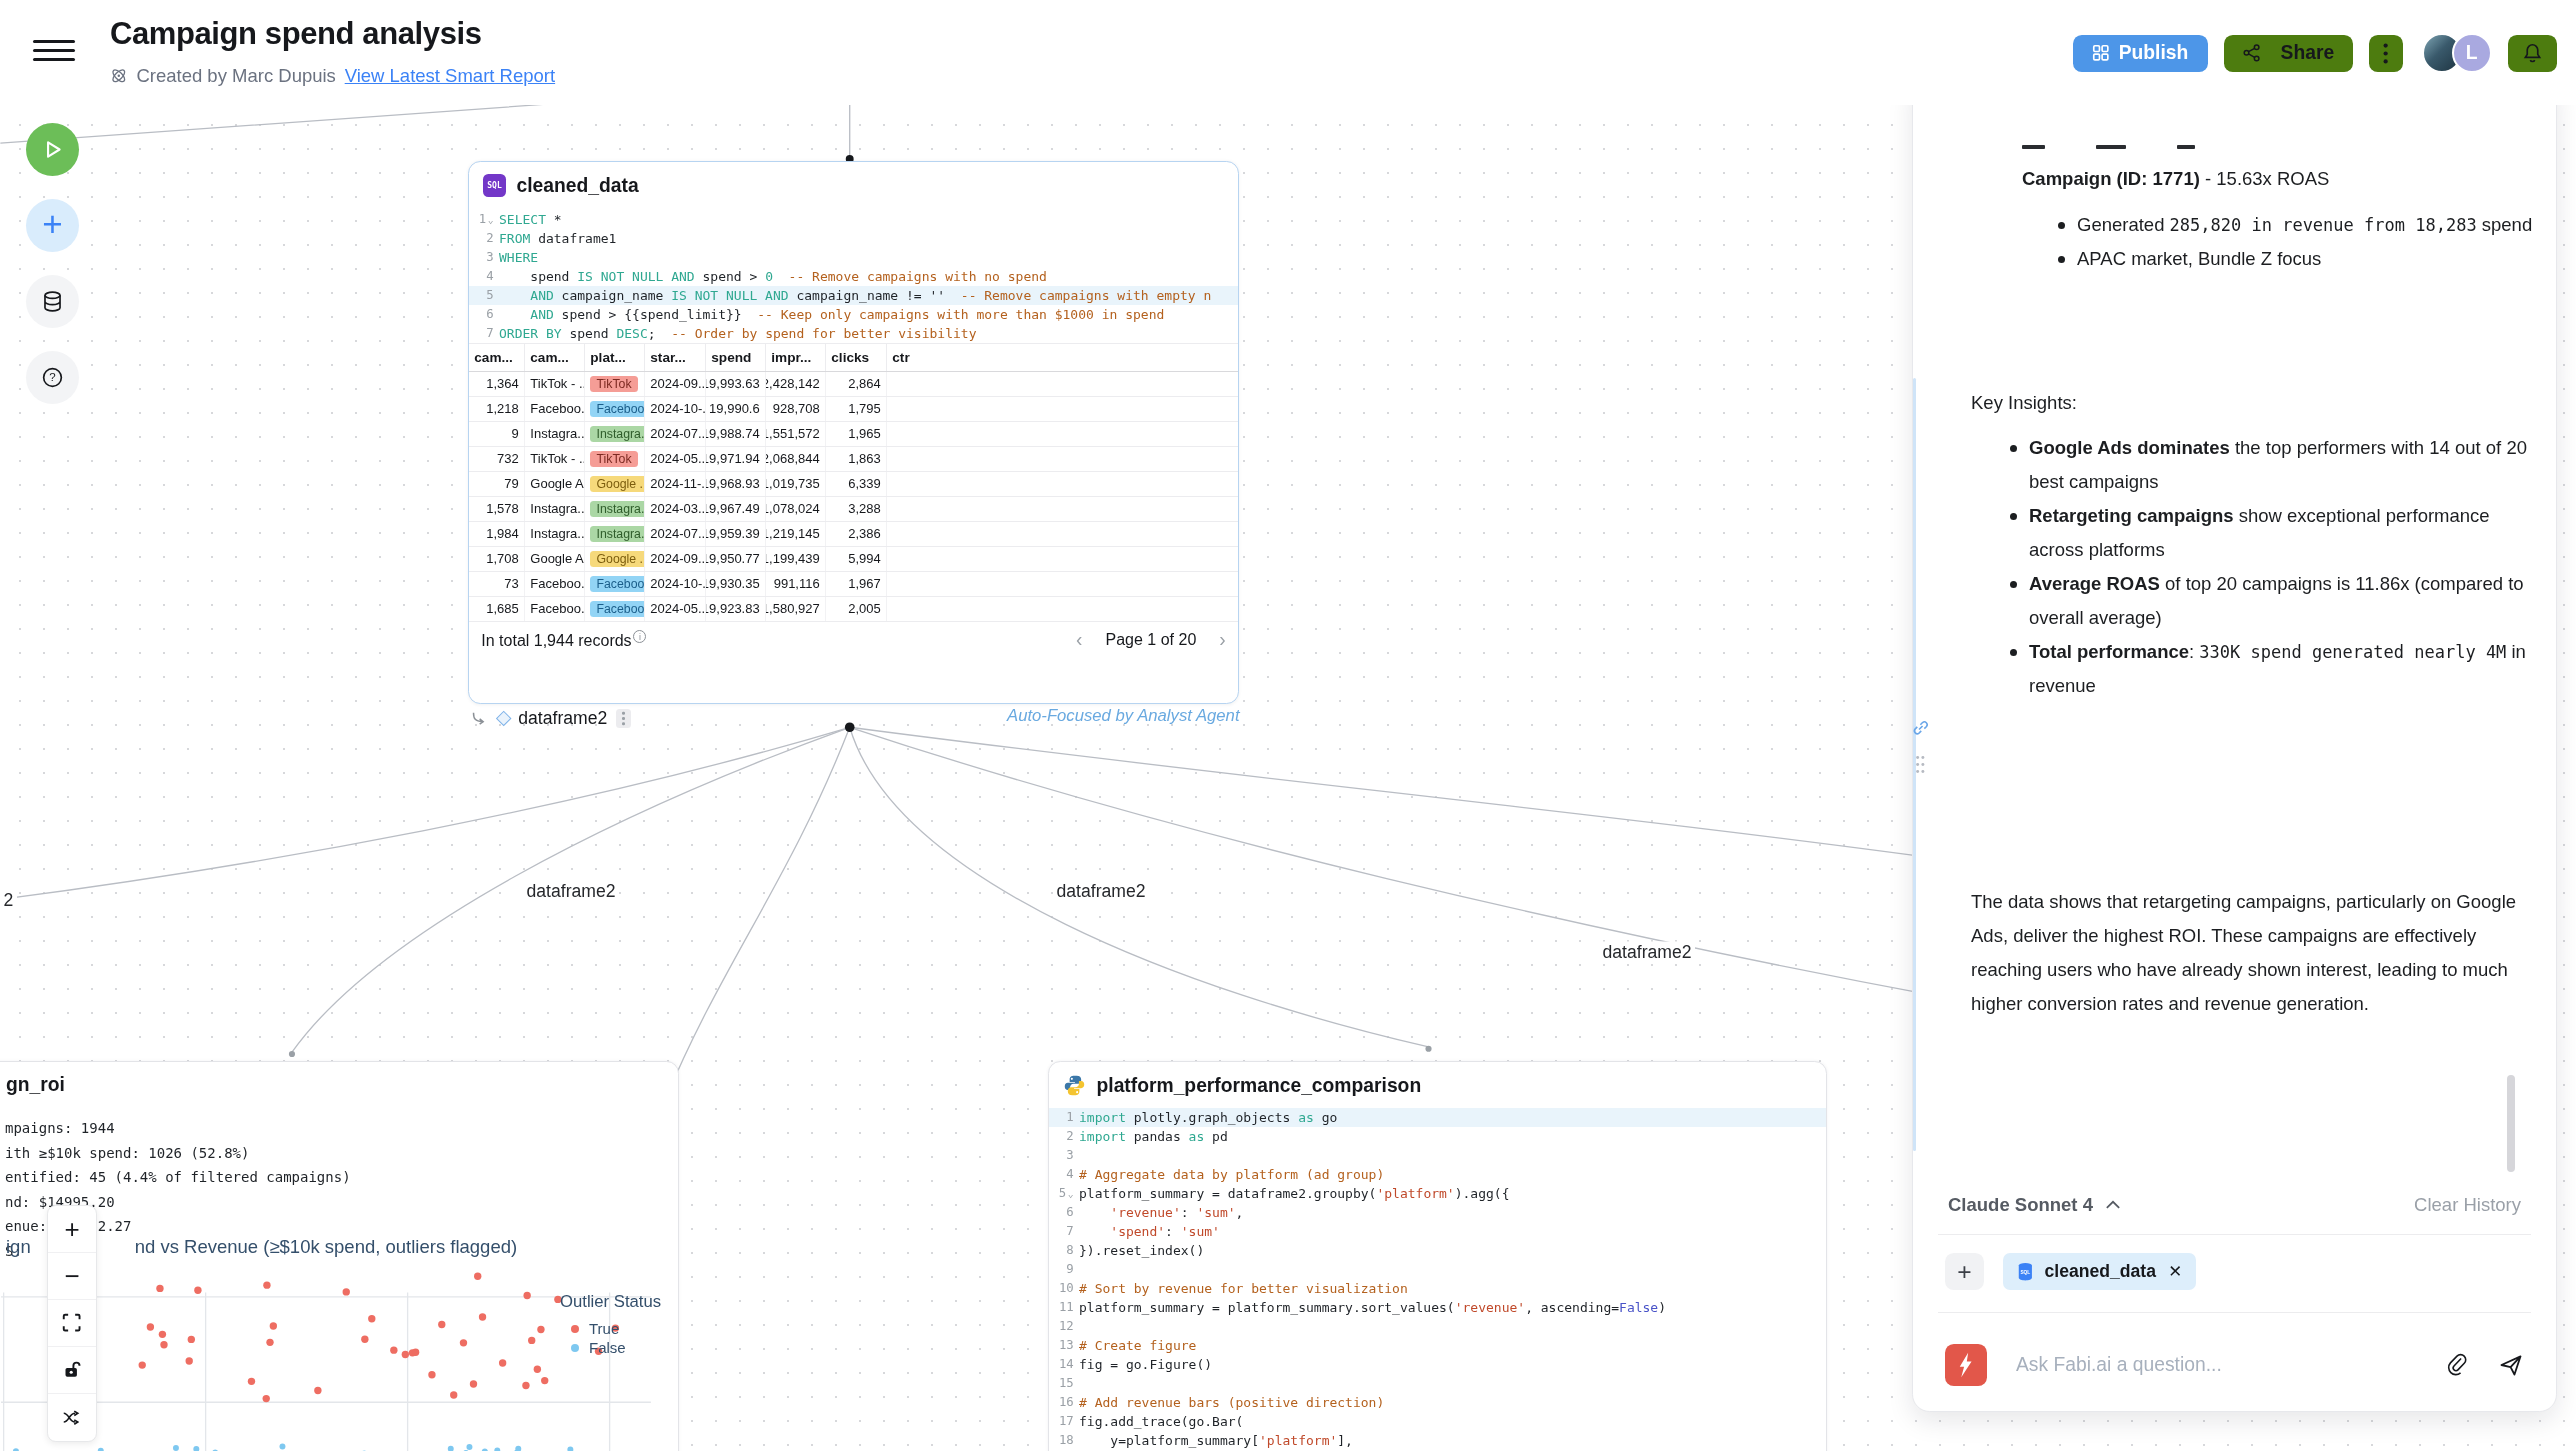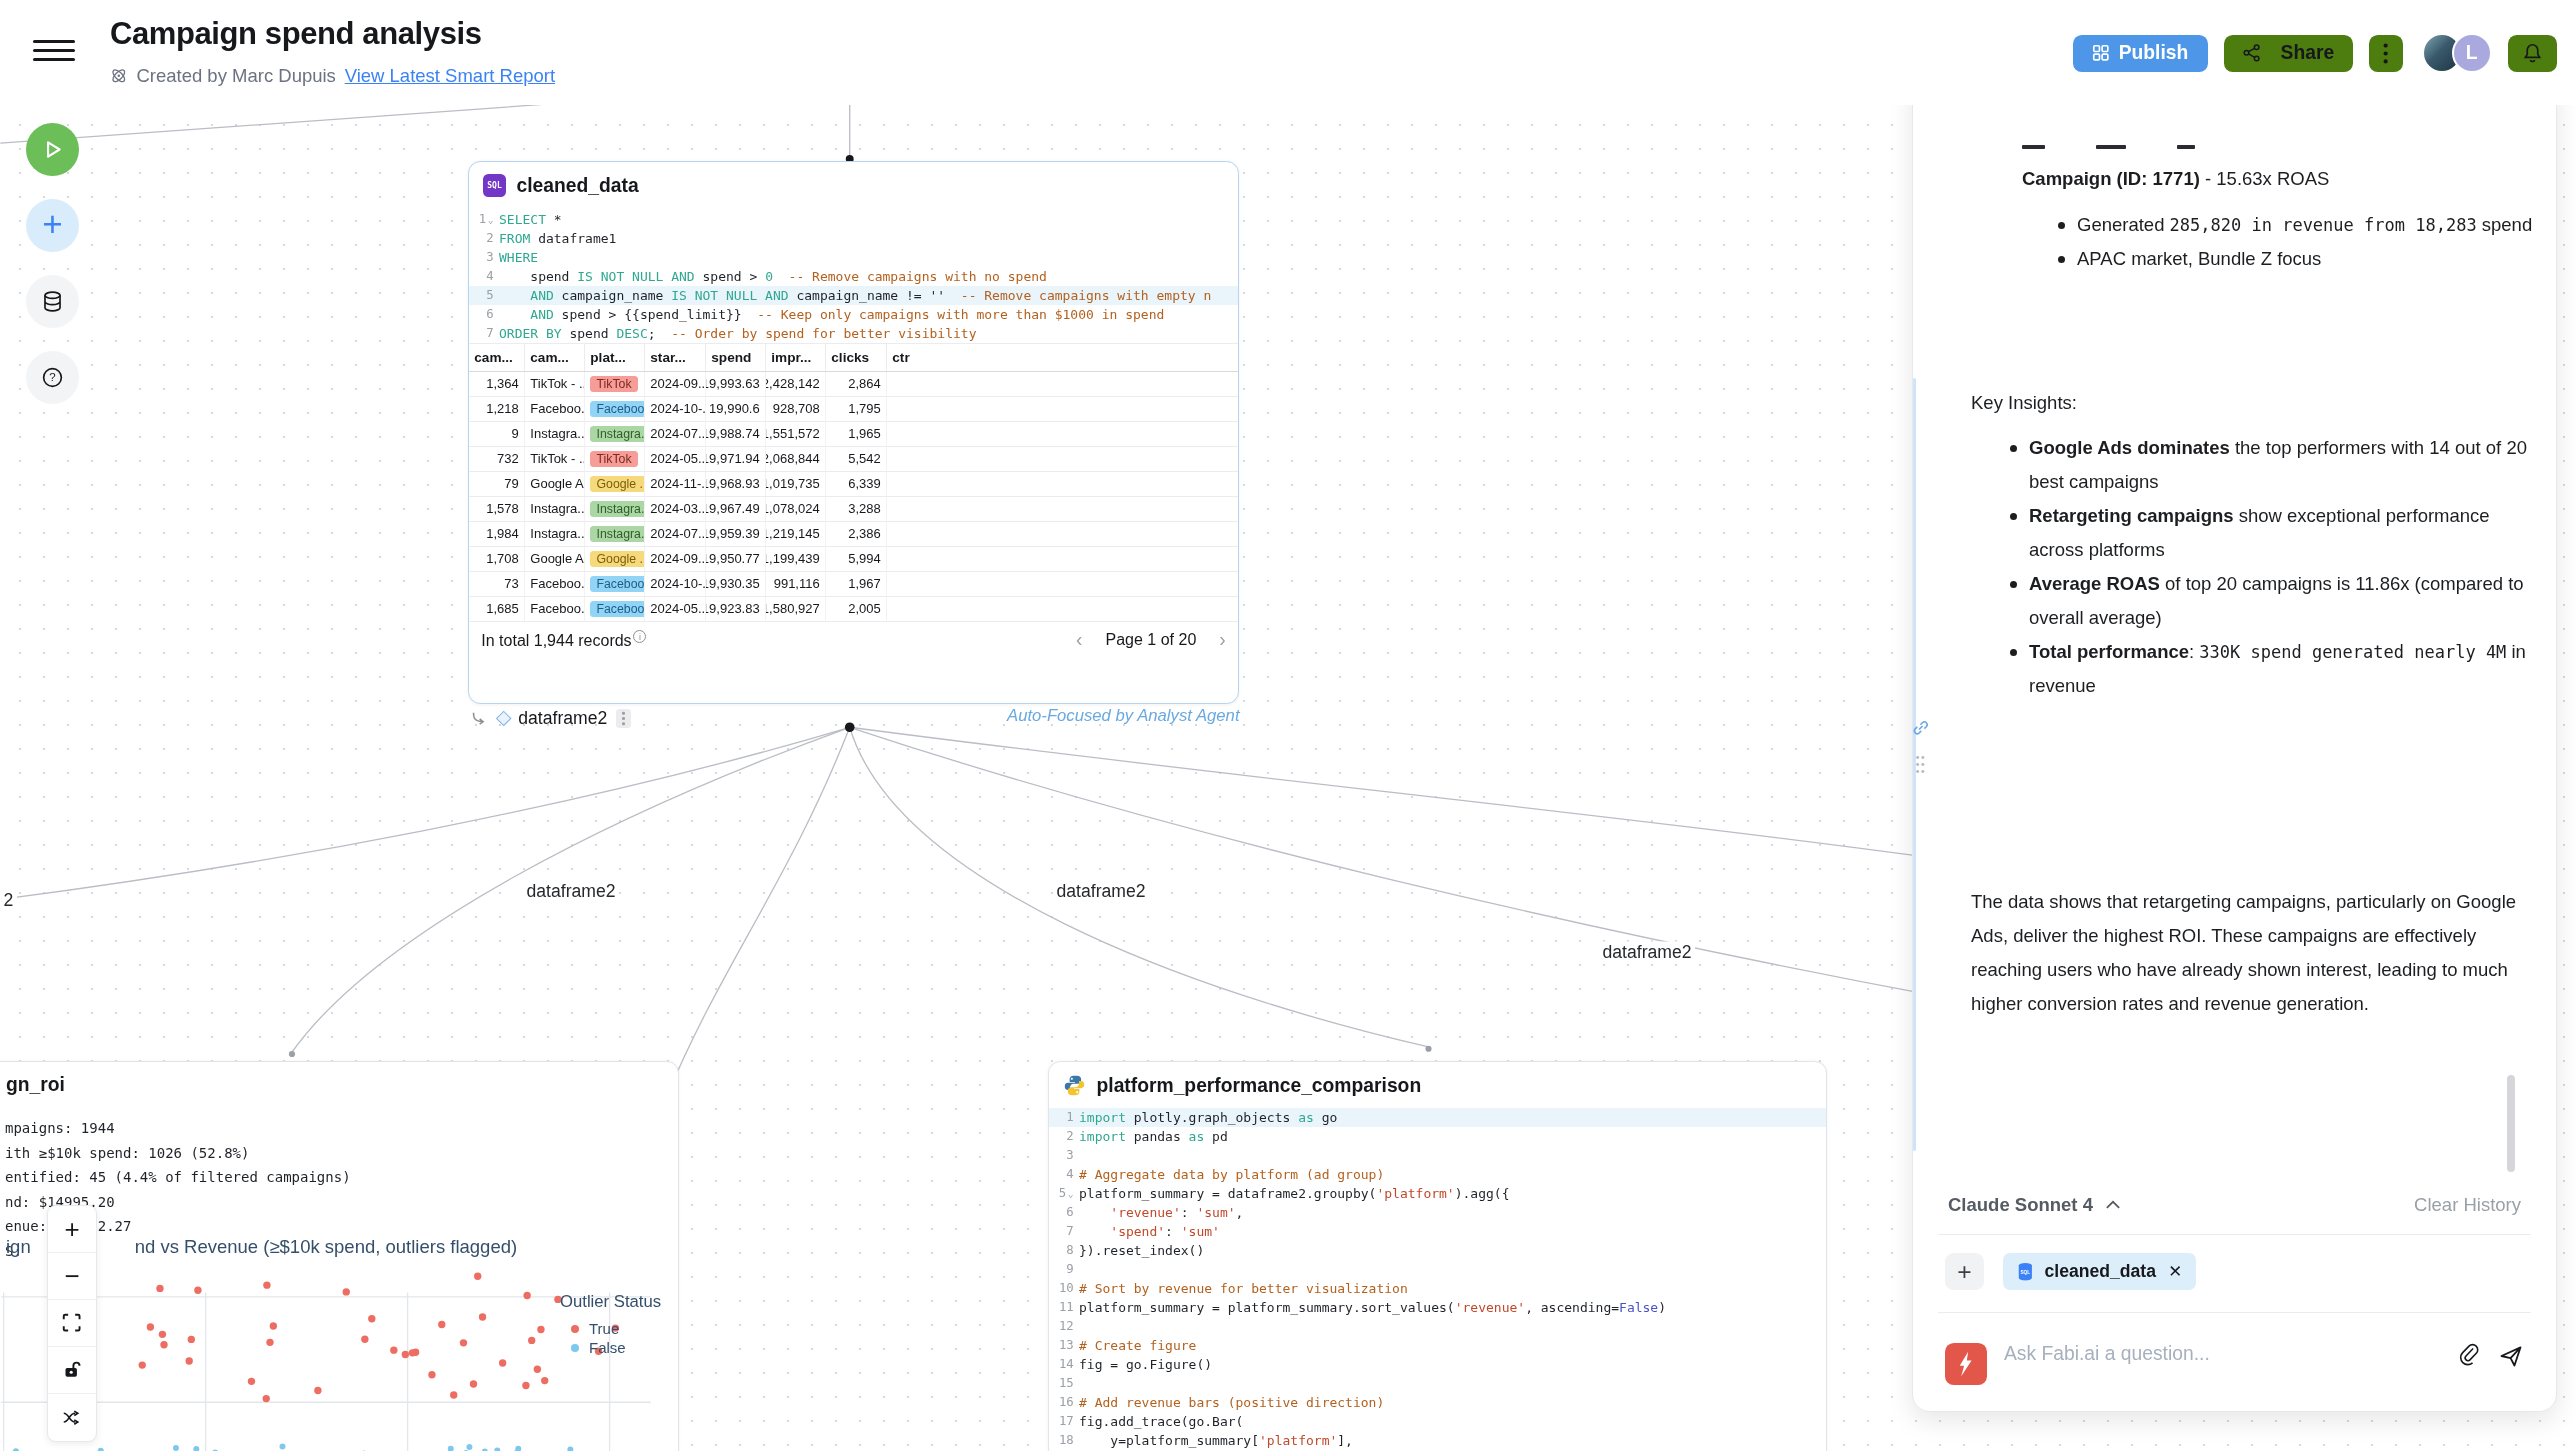"5,542" div.cell-num { text: 5,542 -> 1,863 }
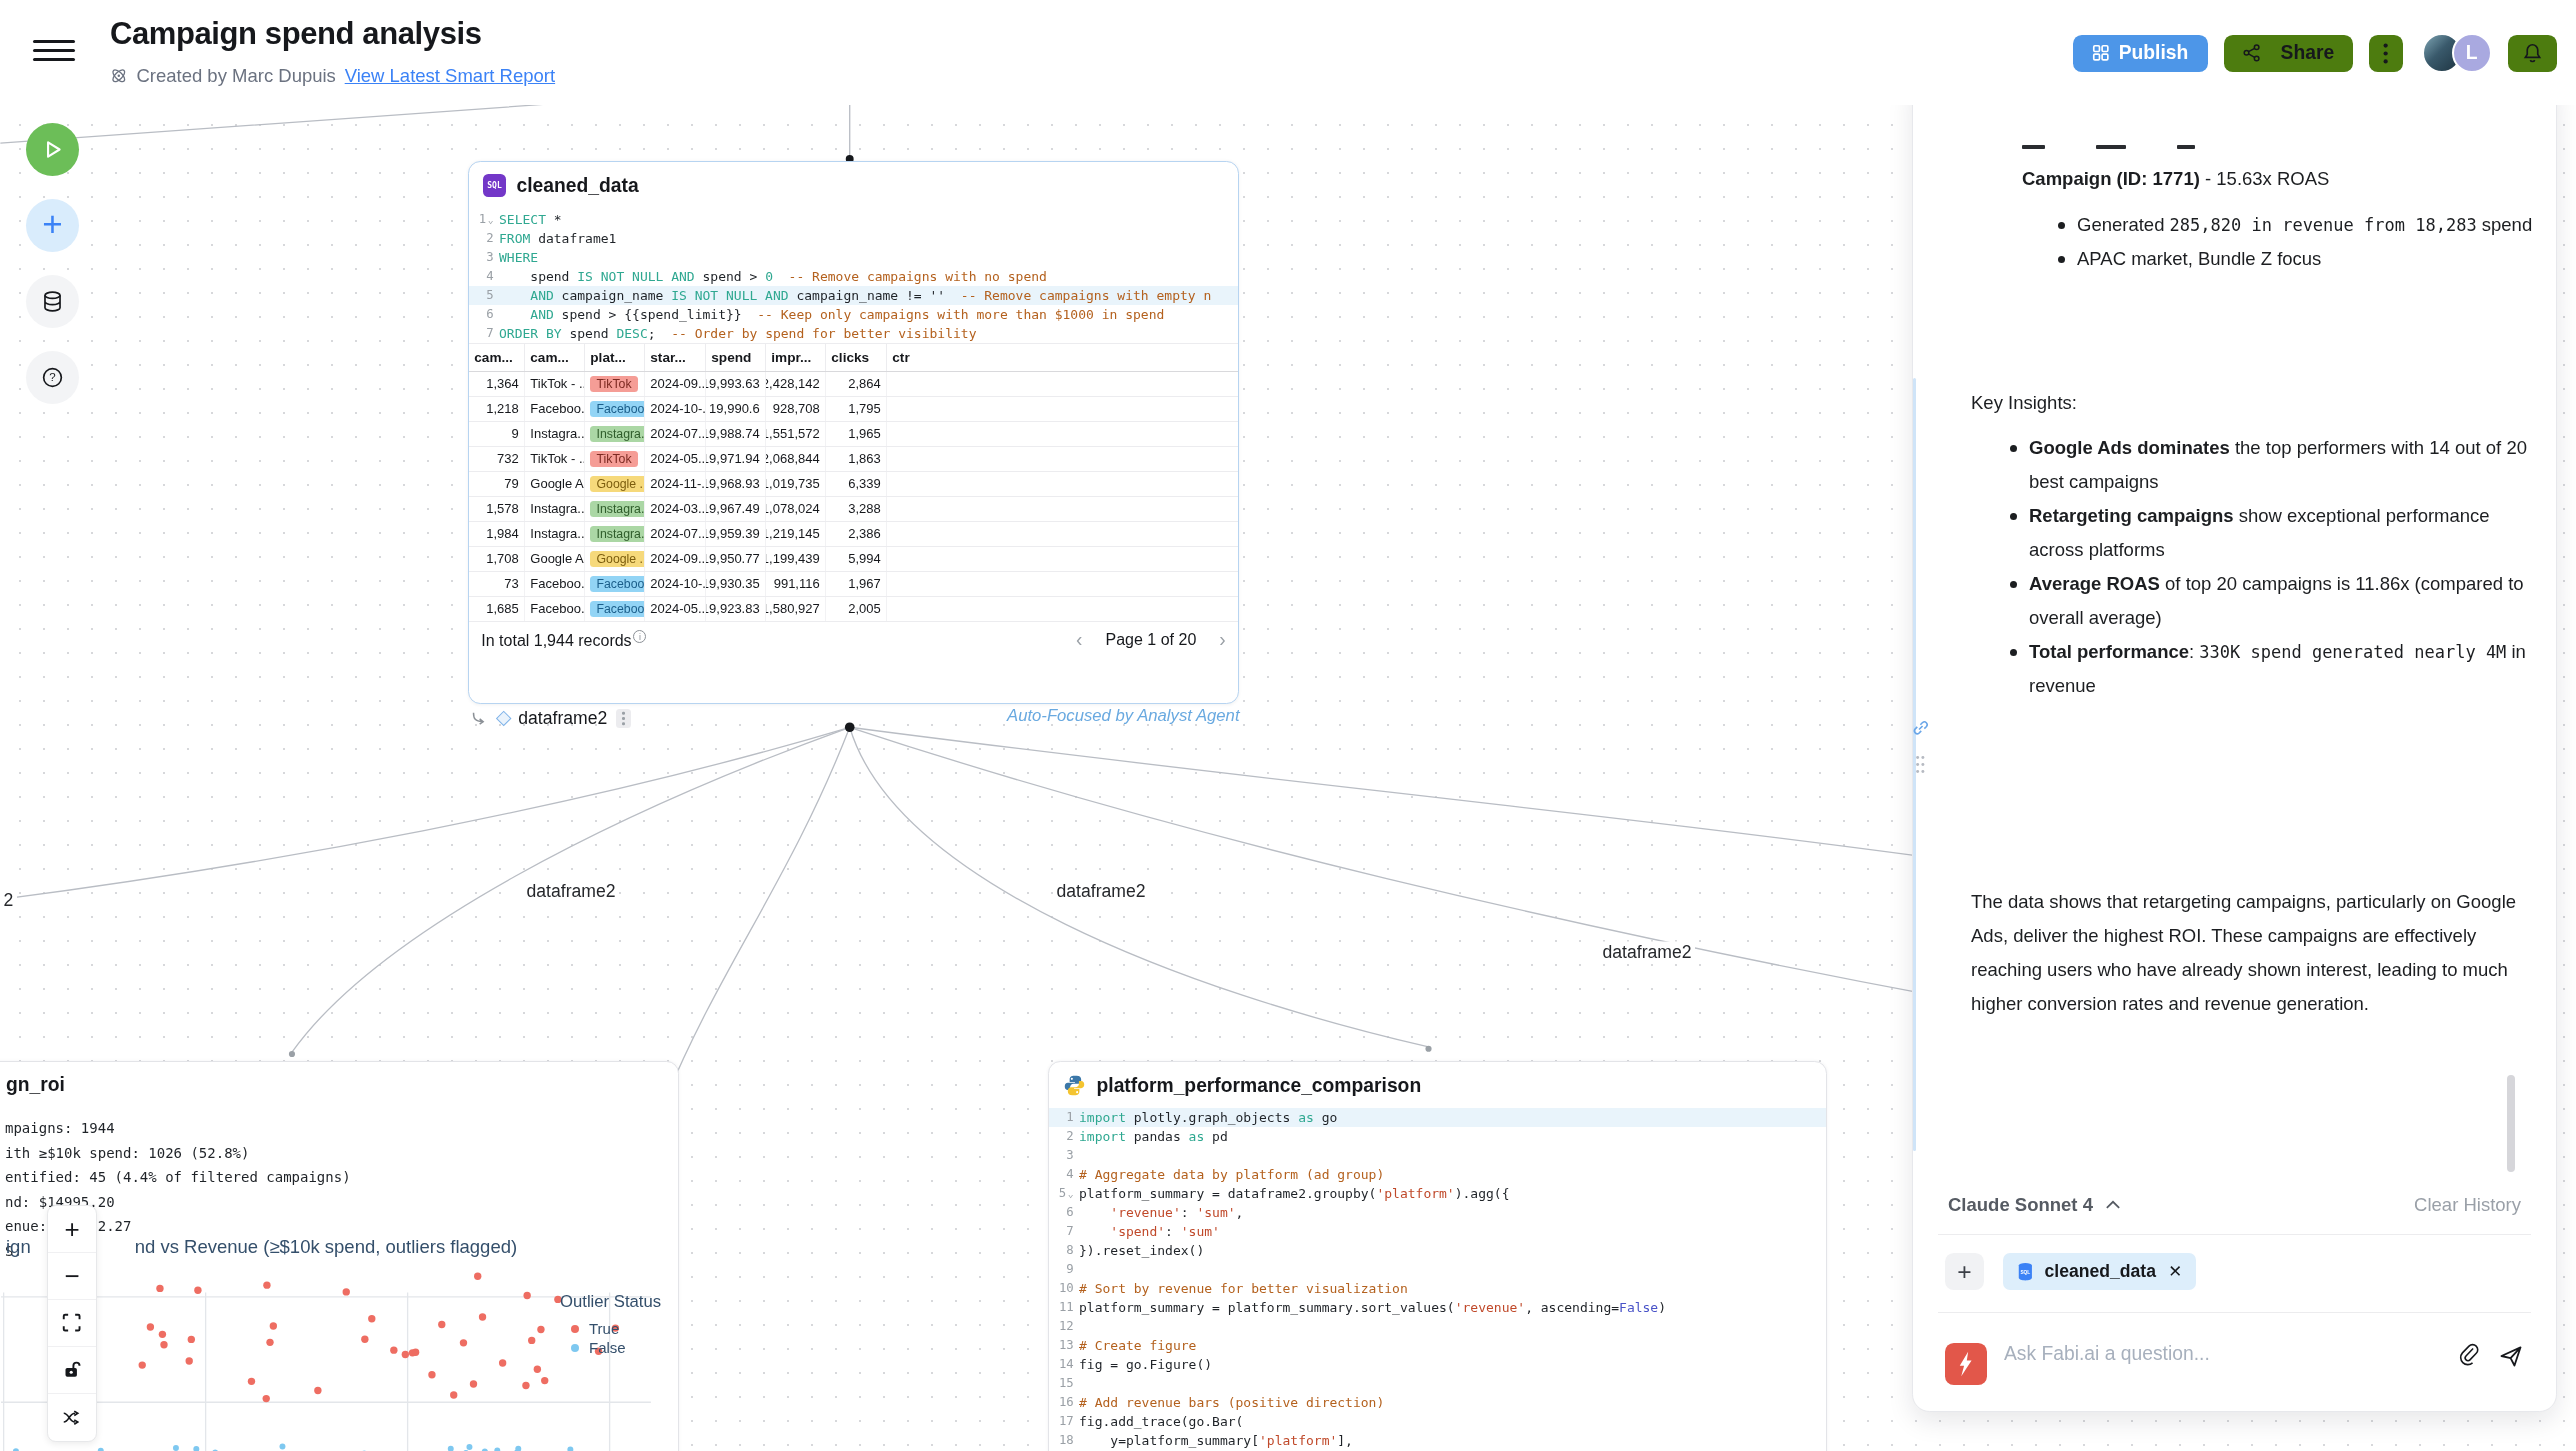"Ask Fabi.ai a question..." .ask-row { align-items: flex-start -> center; gap: 17px -> 29px }
